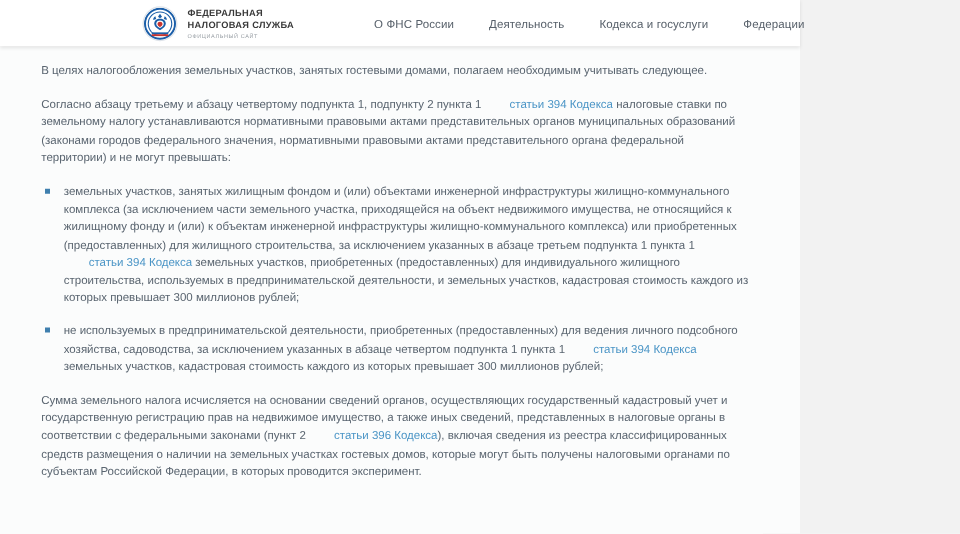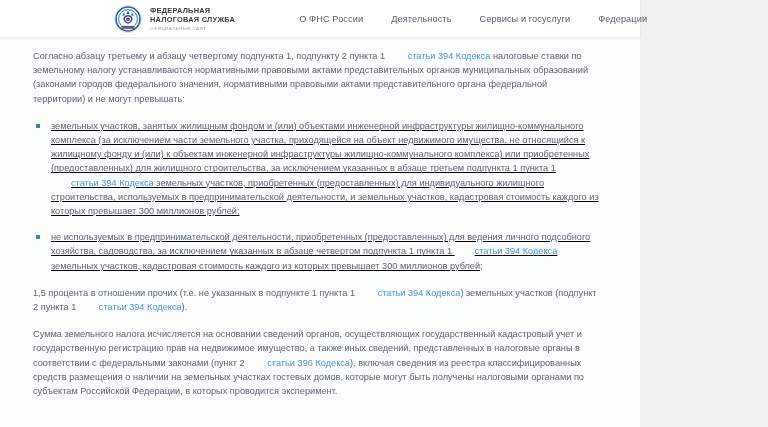"Сервисы и госуслуги" a.nav-link { text: Сервисы -> Кодекса }
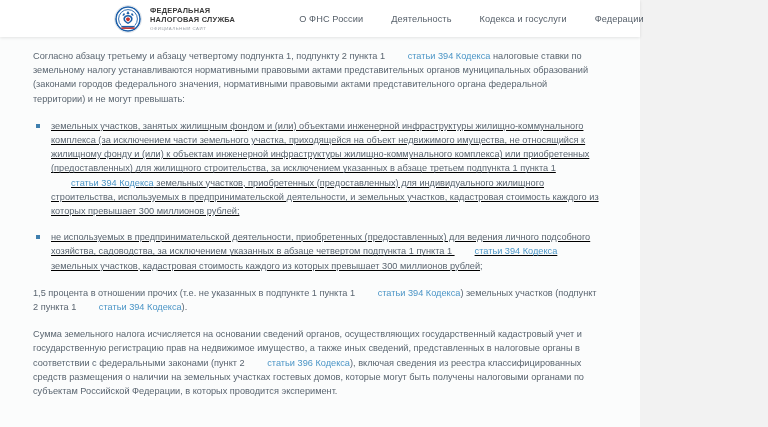"В целях налогообложения земельных" p { html: none -> <p> <span>В целях налогообложения земельных участков, занятых гостевыми домами, полагаем необходимым учитывать следующее.</span> </p> }
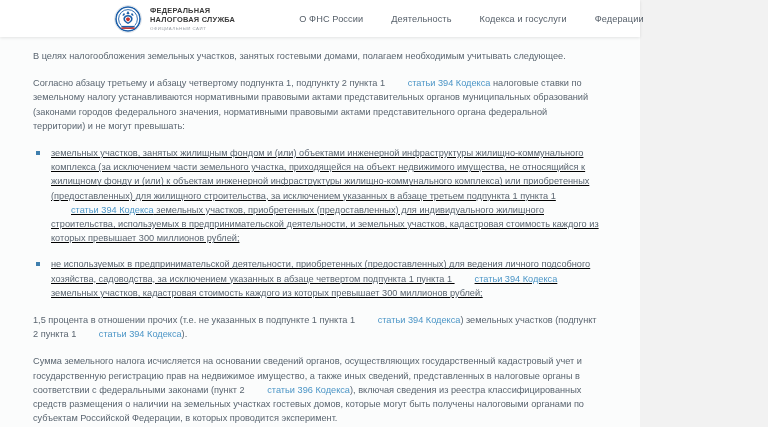"земельных участков, занятых жилищным" ul.bullets { text-decoration: underline -> none }
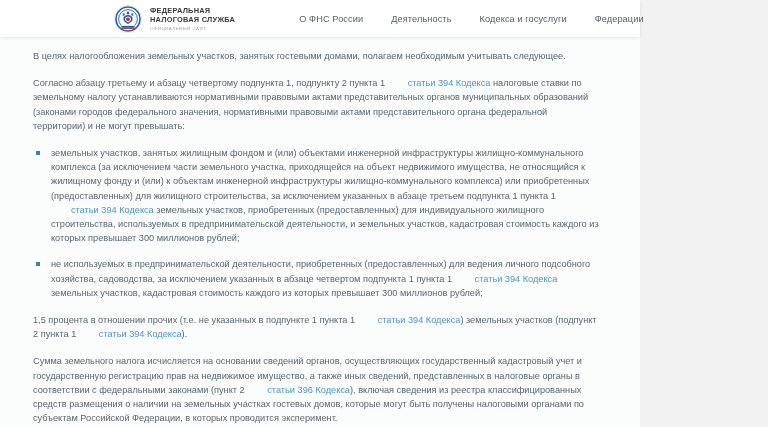"1,5 процента в отношении прочих" p { html: <p> <span>1,5 процента в отношении прочих (т.е. не указанных в подпункте 1 пункта 1 </span><a>статьи 394 Кодекса</a><span>) земельных участков (подпункт 2 пункта 1 </span><a>статьи 394 Кодекса</a><span>).</span> </p> -> none }
